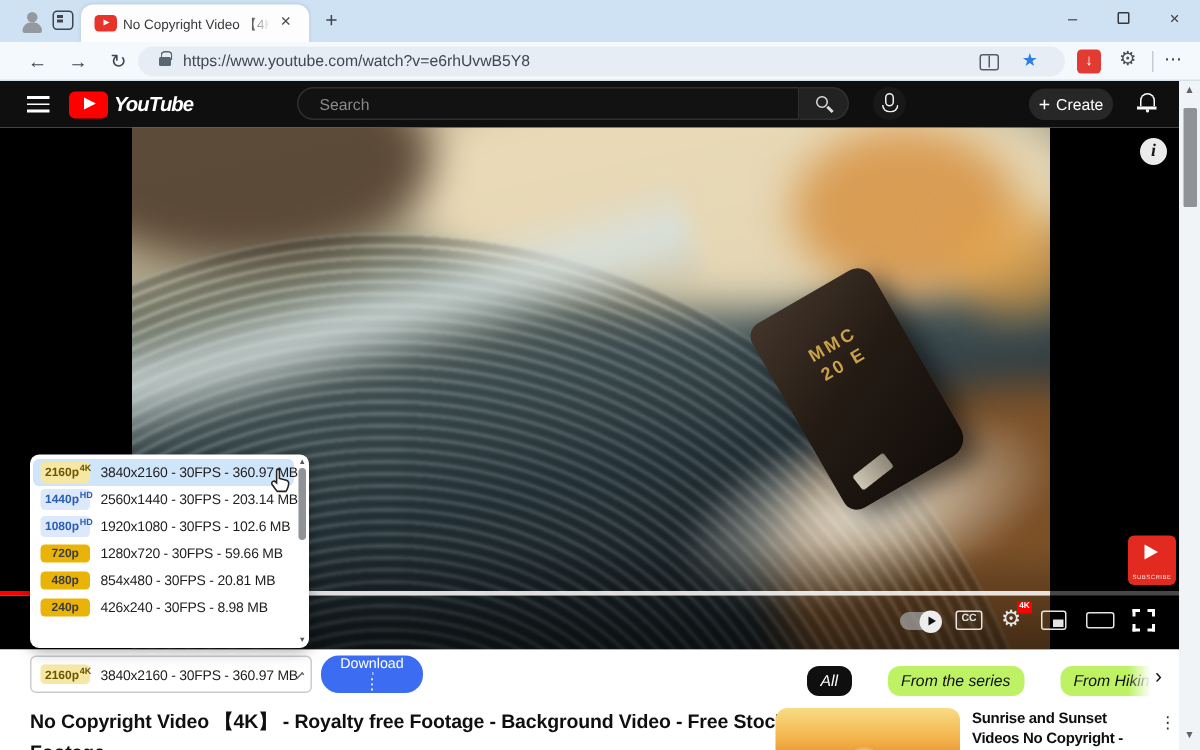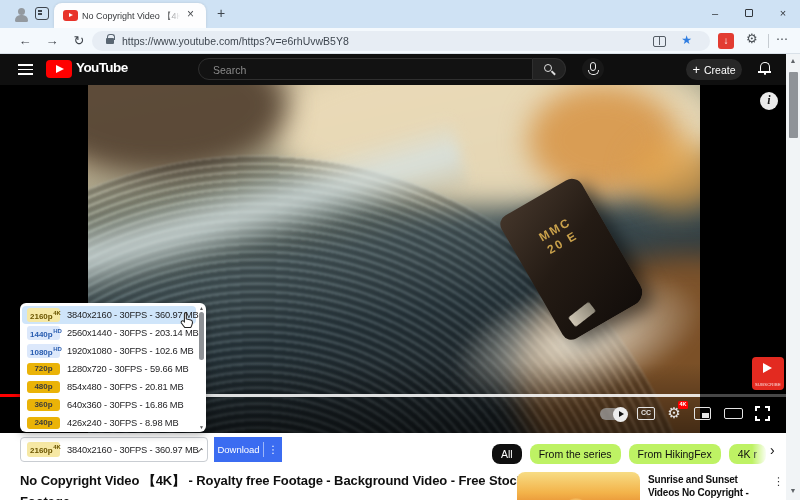"https://www.youtube.com/https?v=e6rhUvwB" span.url-text { text: https://www.youtube.com/https -> https://www.youtube.com/watch }
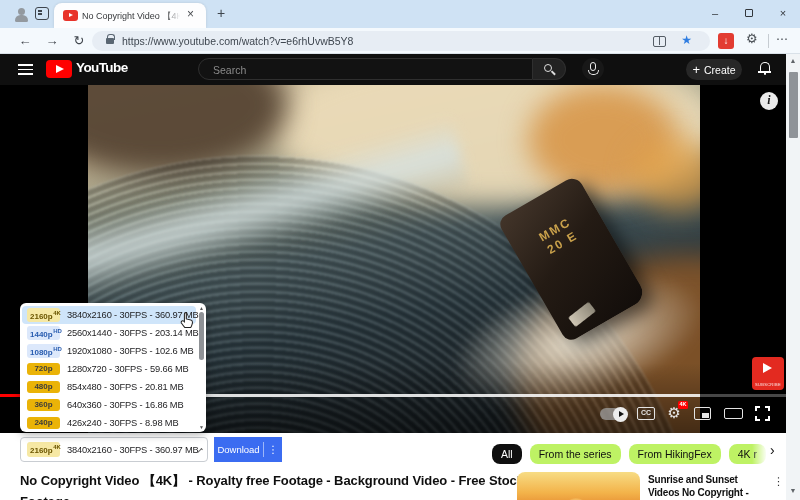"YouTube" .ytlogo { align-items: flex-start -> center; font-style: none -> italic }
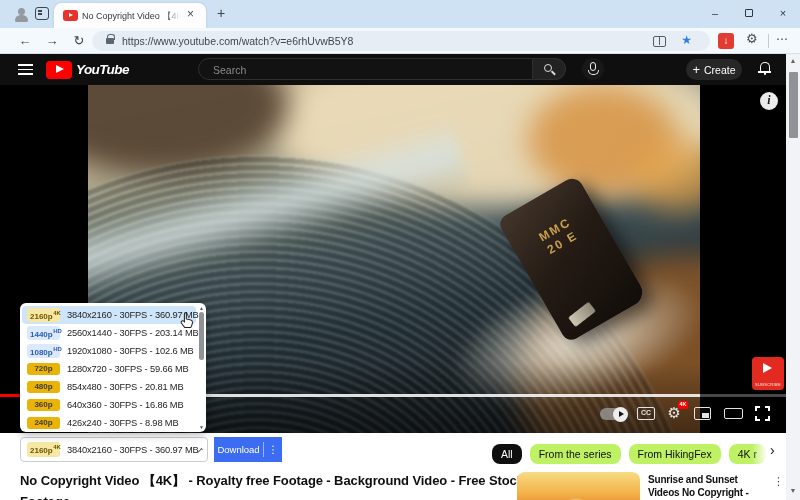"360p" div.opt { html: <div> <span>360p</span> <span>640x360 - 30FPS - 16.86 MB</span> </div> -> none }
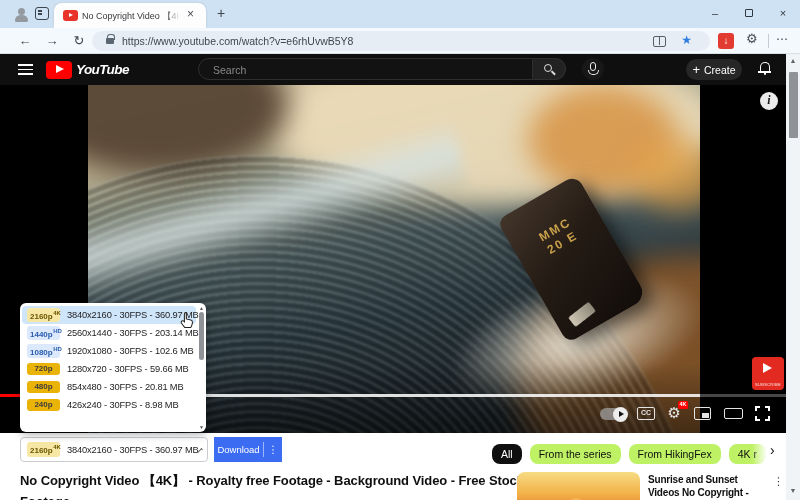"Download" .dl-btn { border-radius: 0 -> 12px; flex-direction: none -> column }
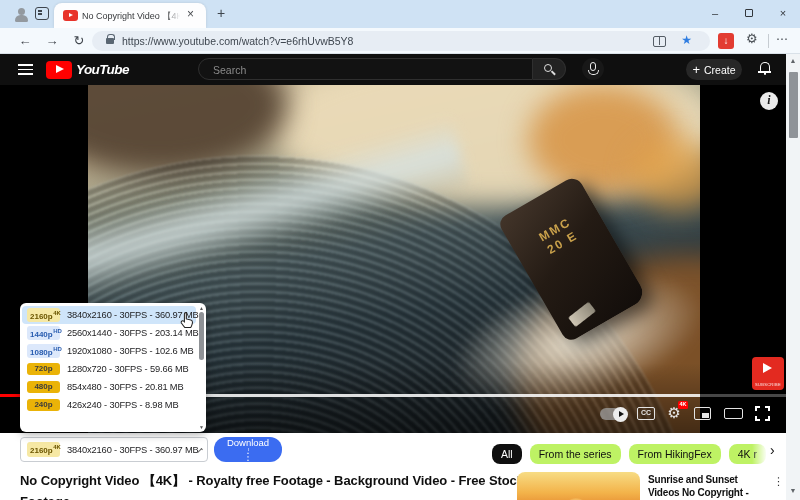"All" .chips { font-style: none -> italic; gap: 8px -> 24px; left: 492px -> 538px }
